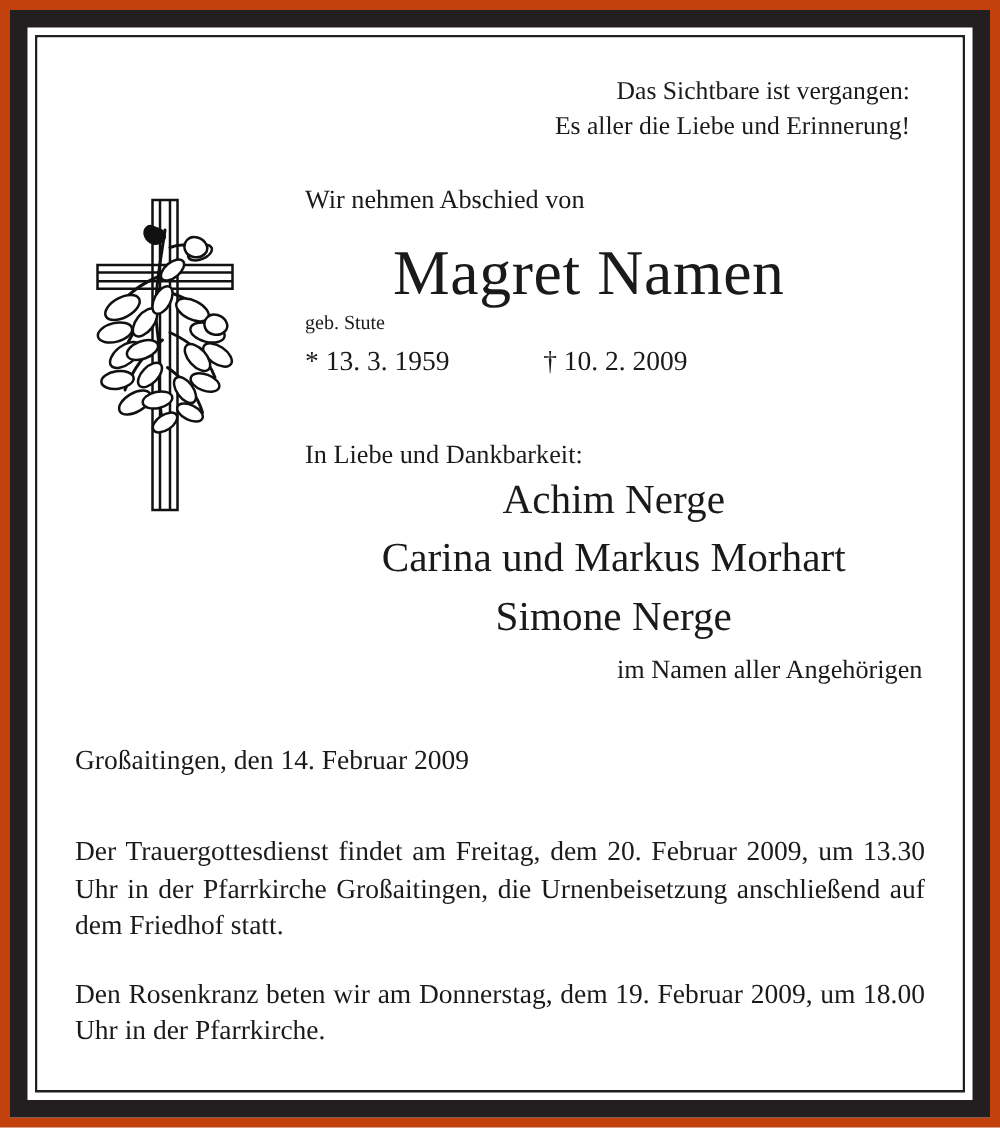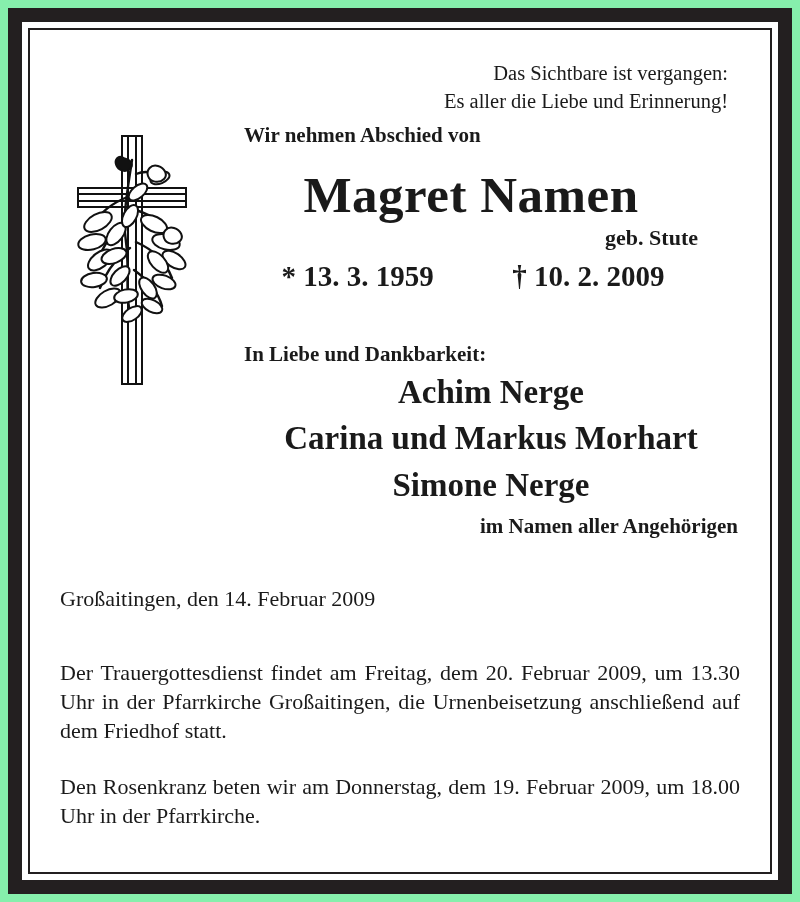"Das Sichtbare ist vergangen:" .page { background: #86efac -> #c2410c }
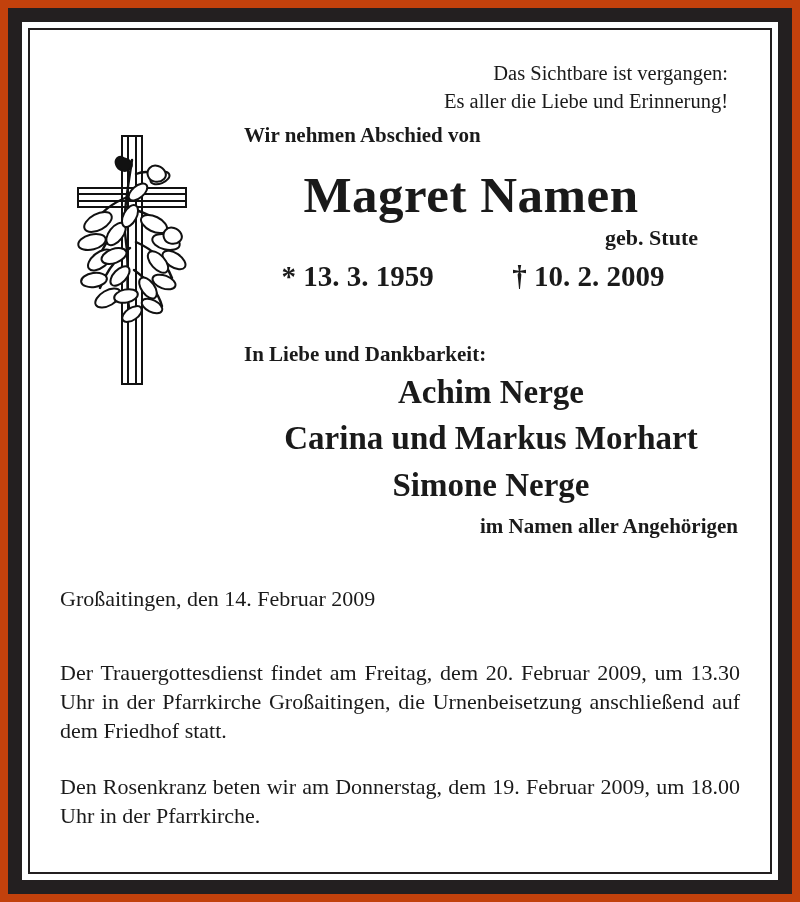"Wir nehmen Abschied von" .body-area { font-weight: bold -> none; margin-top: 6px -> 30px }
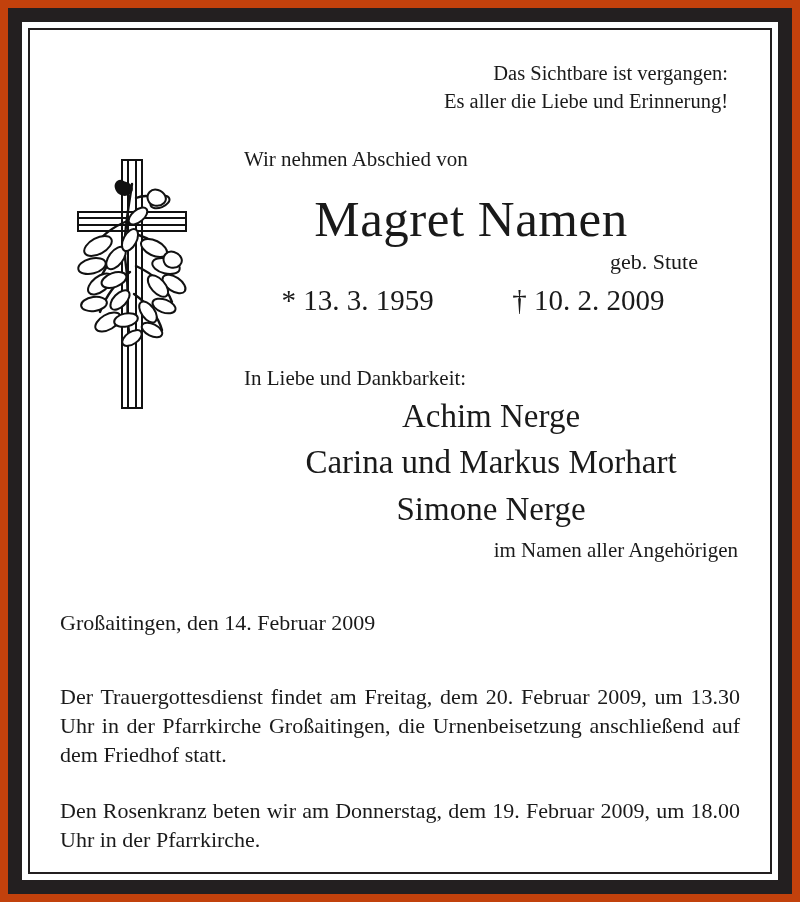"geb. Stute" .maiden { font-size: 22px -> 16px; text-align: right -> left }
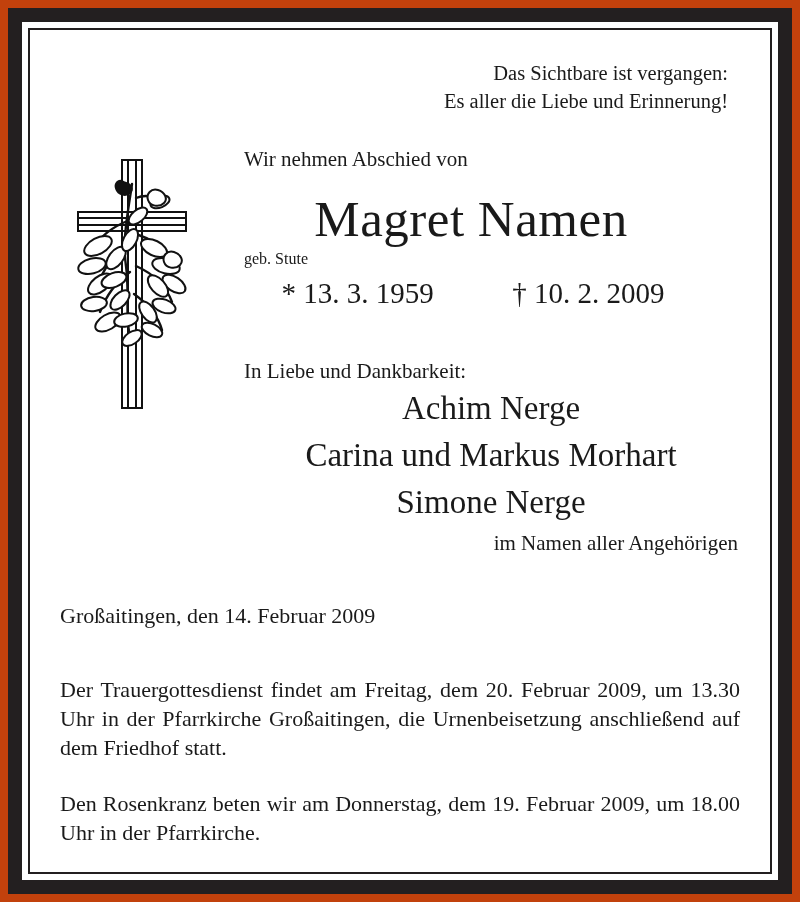"* 13. 3. 1959 †" .dates { font-size: 29px -> 22px; text-align: center -> none }
